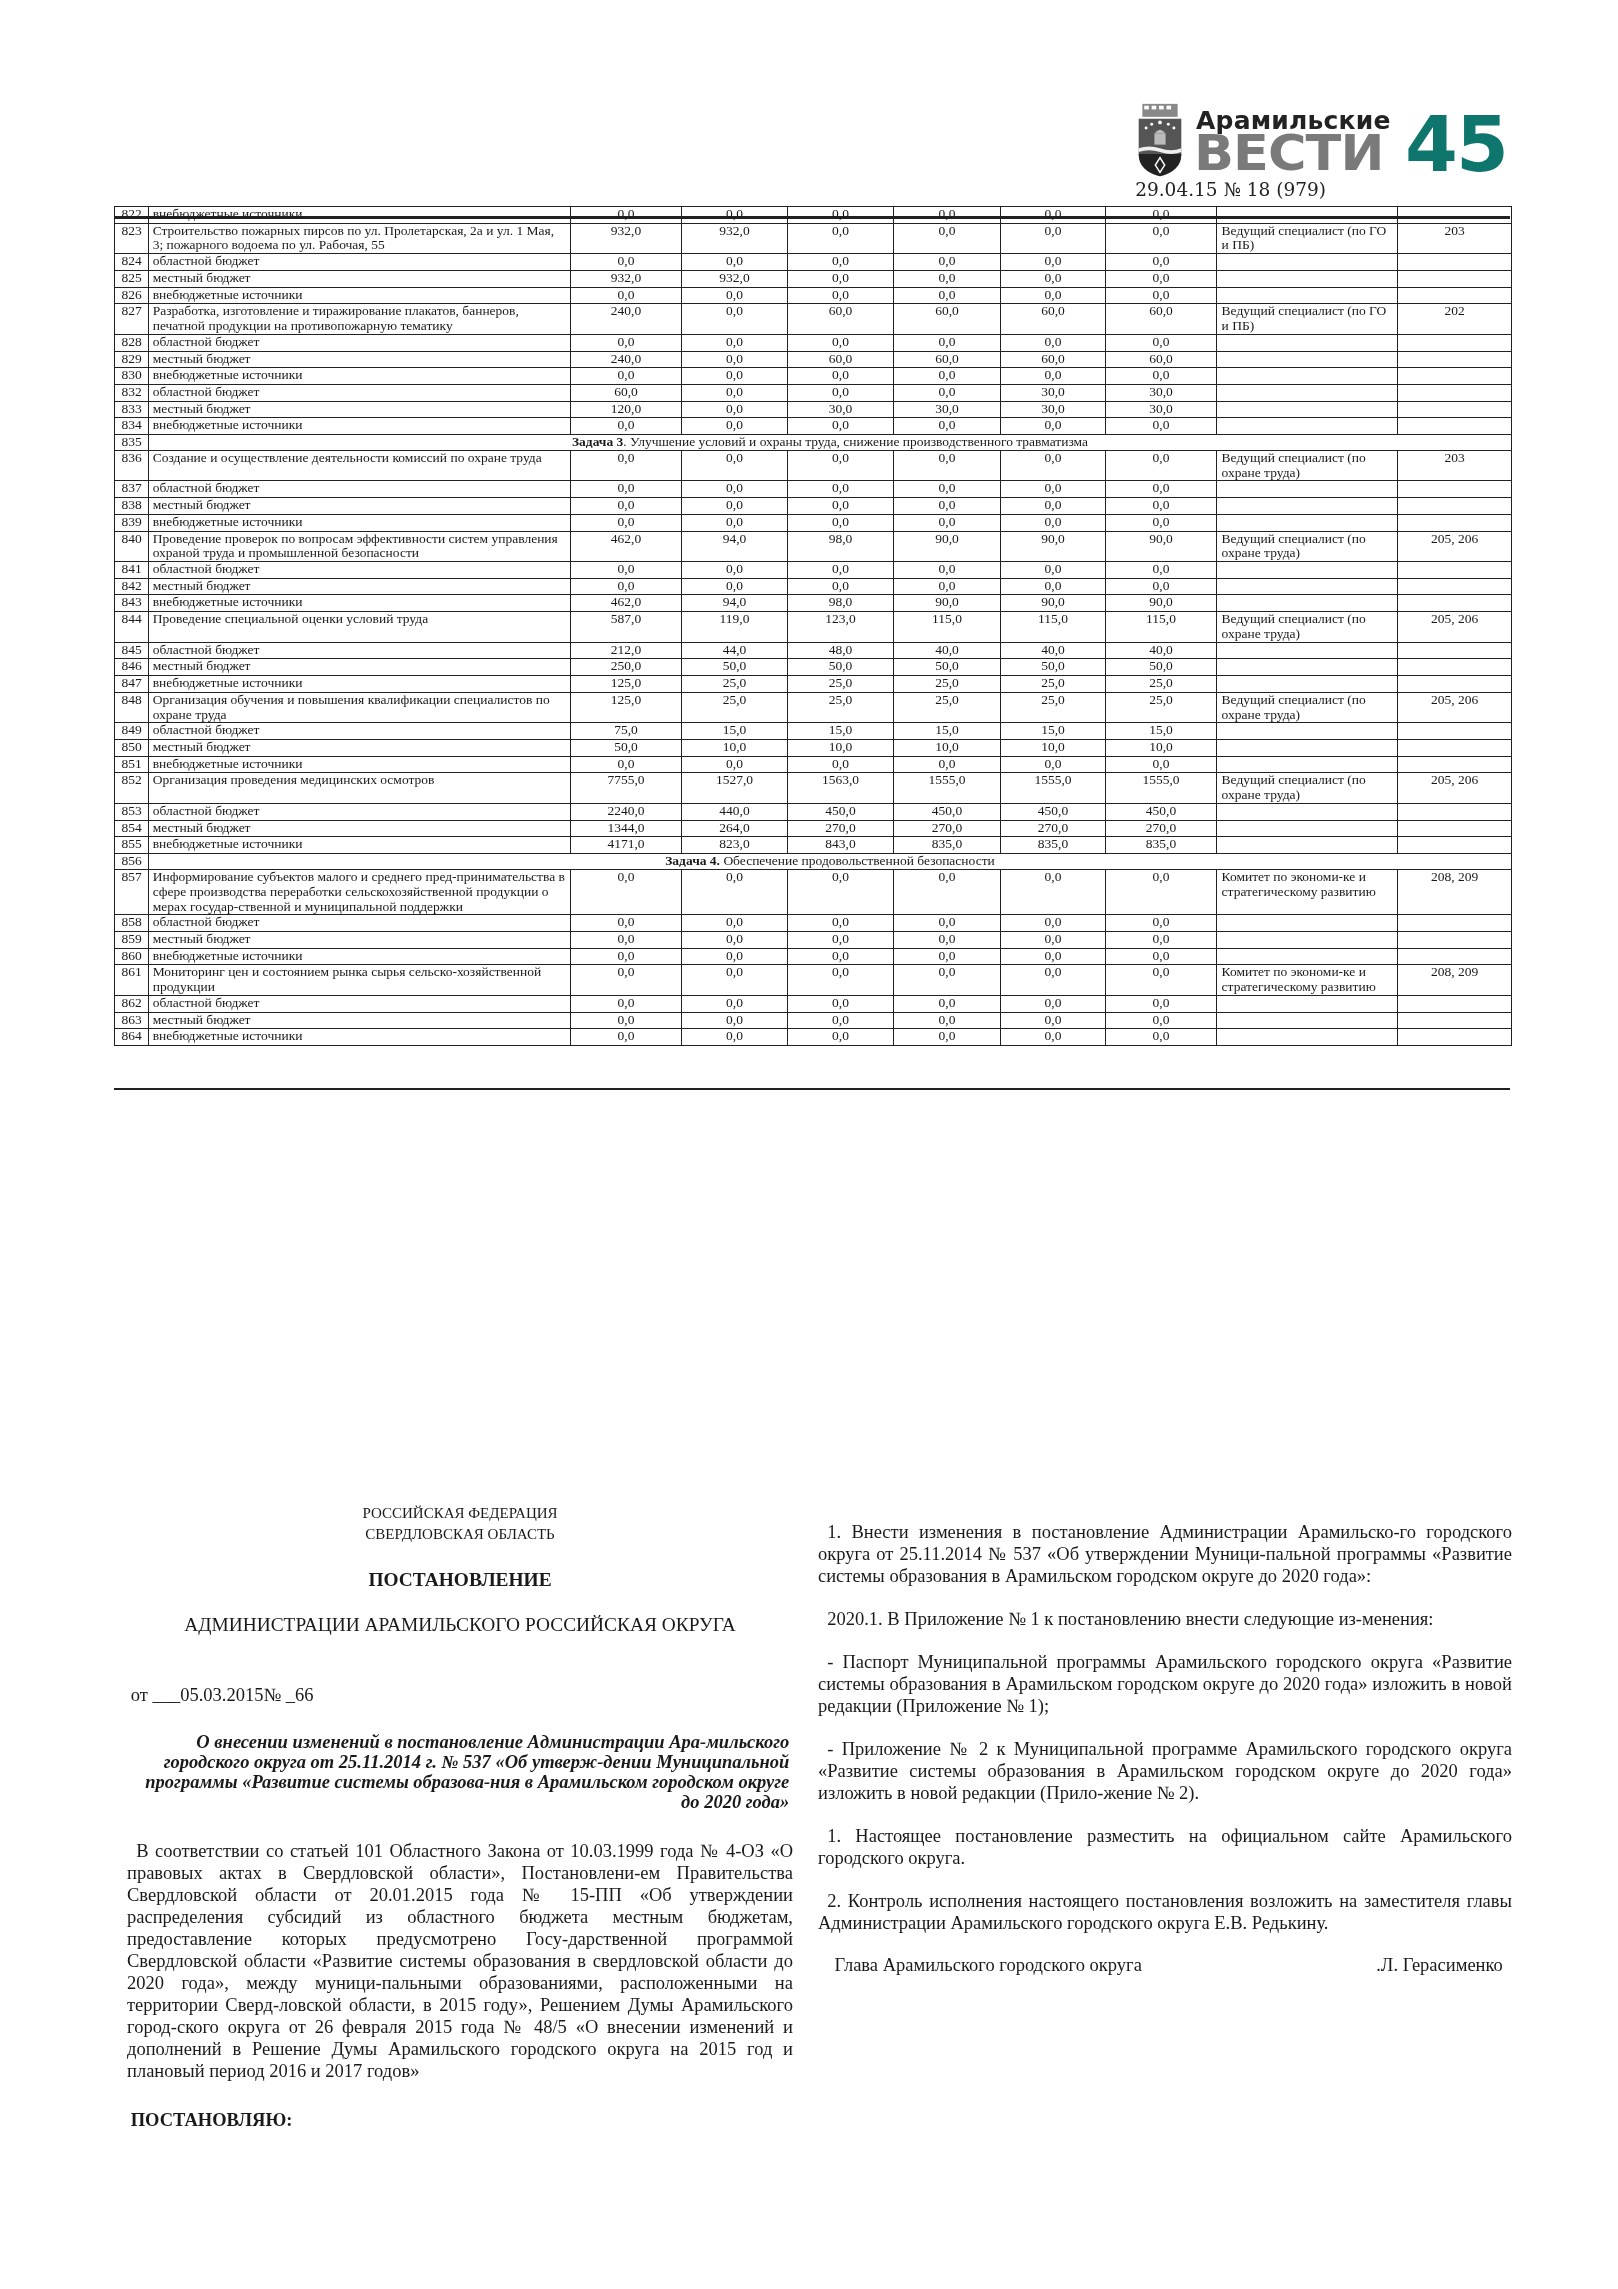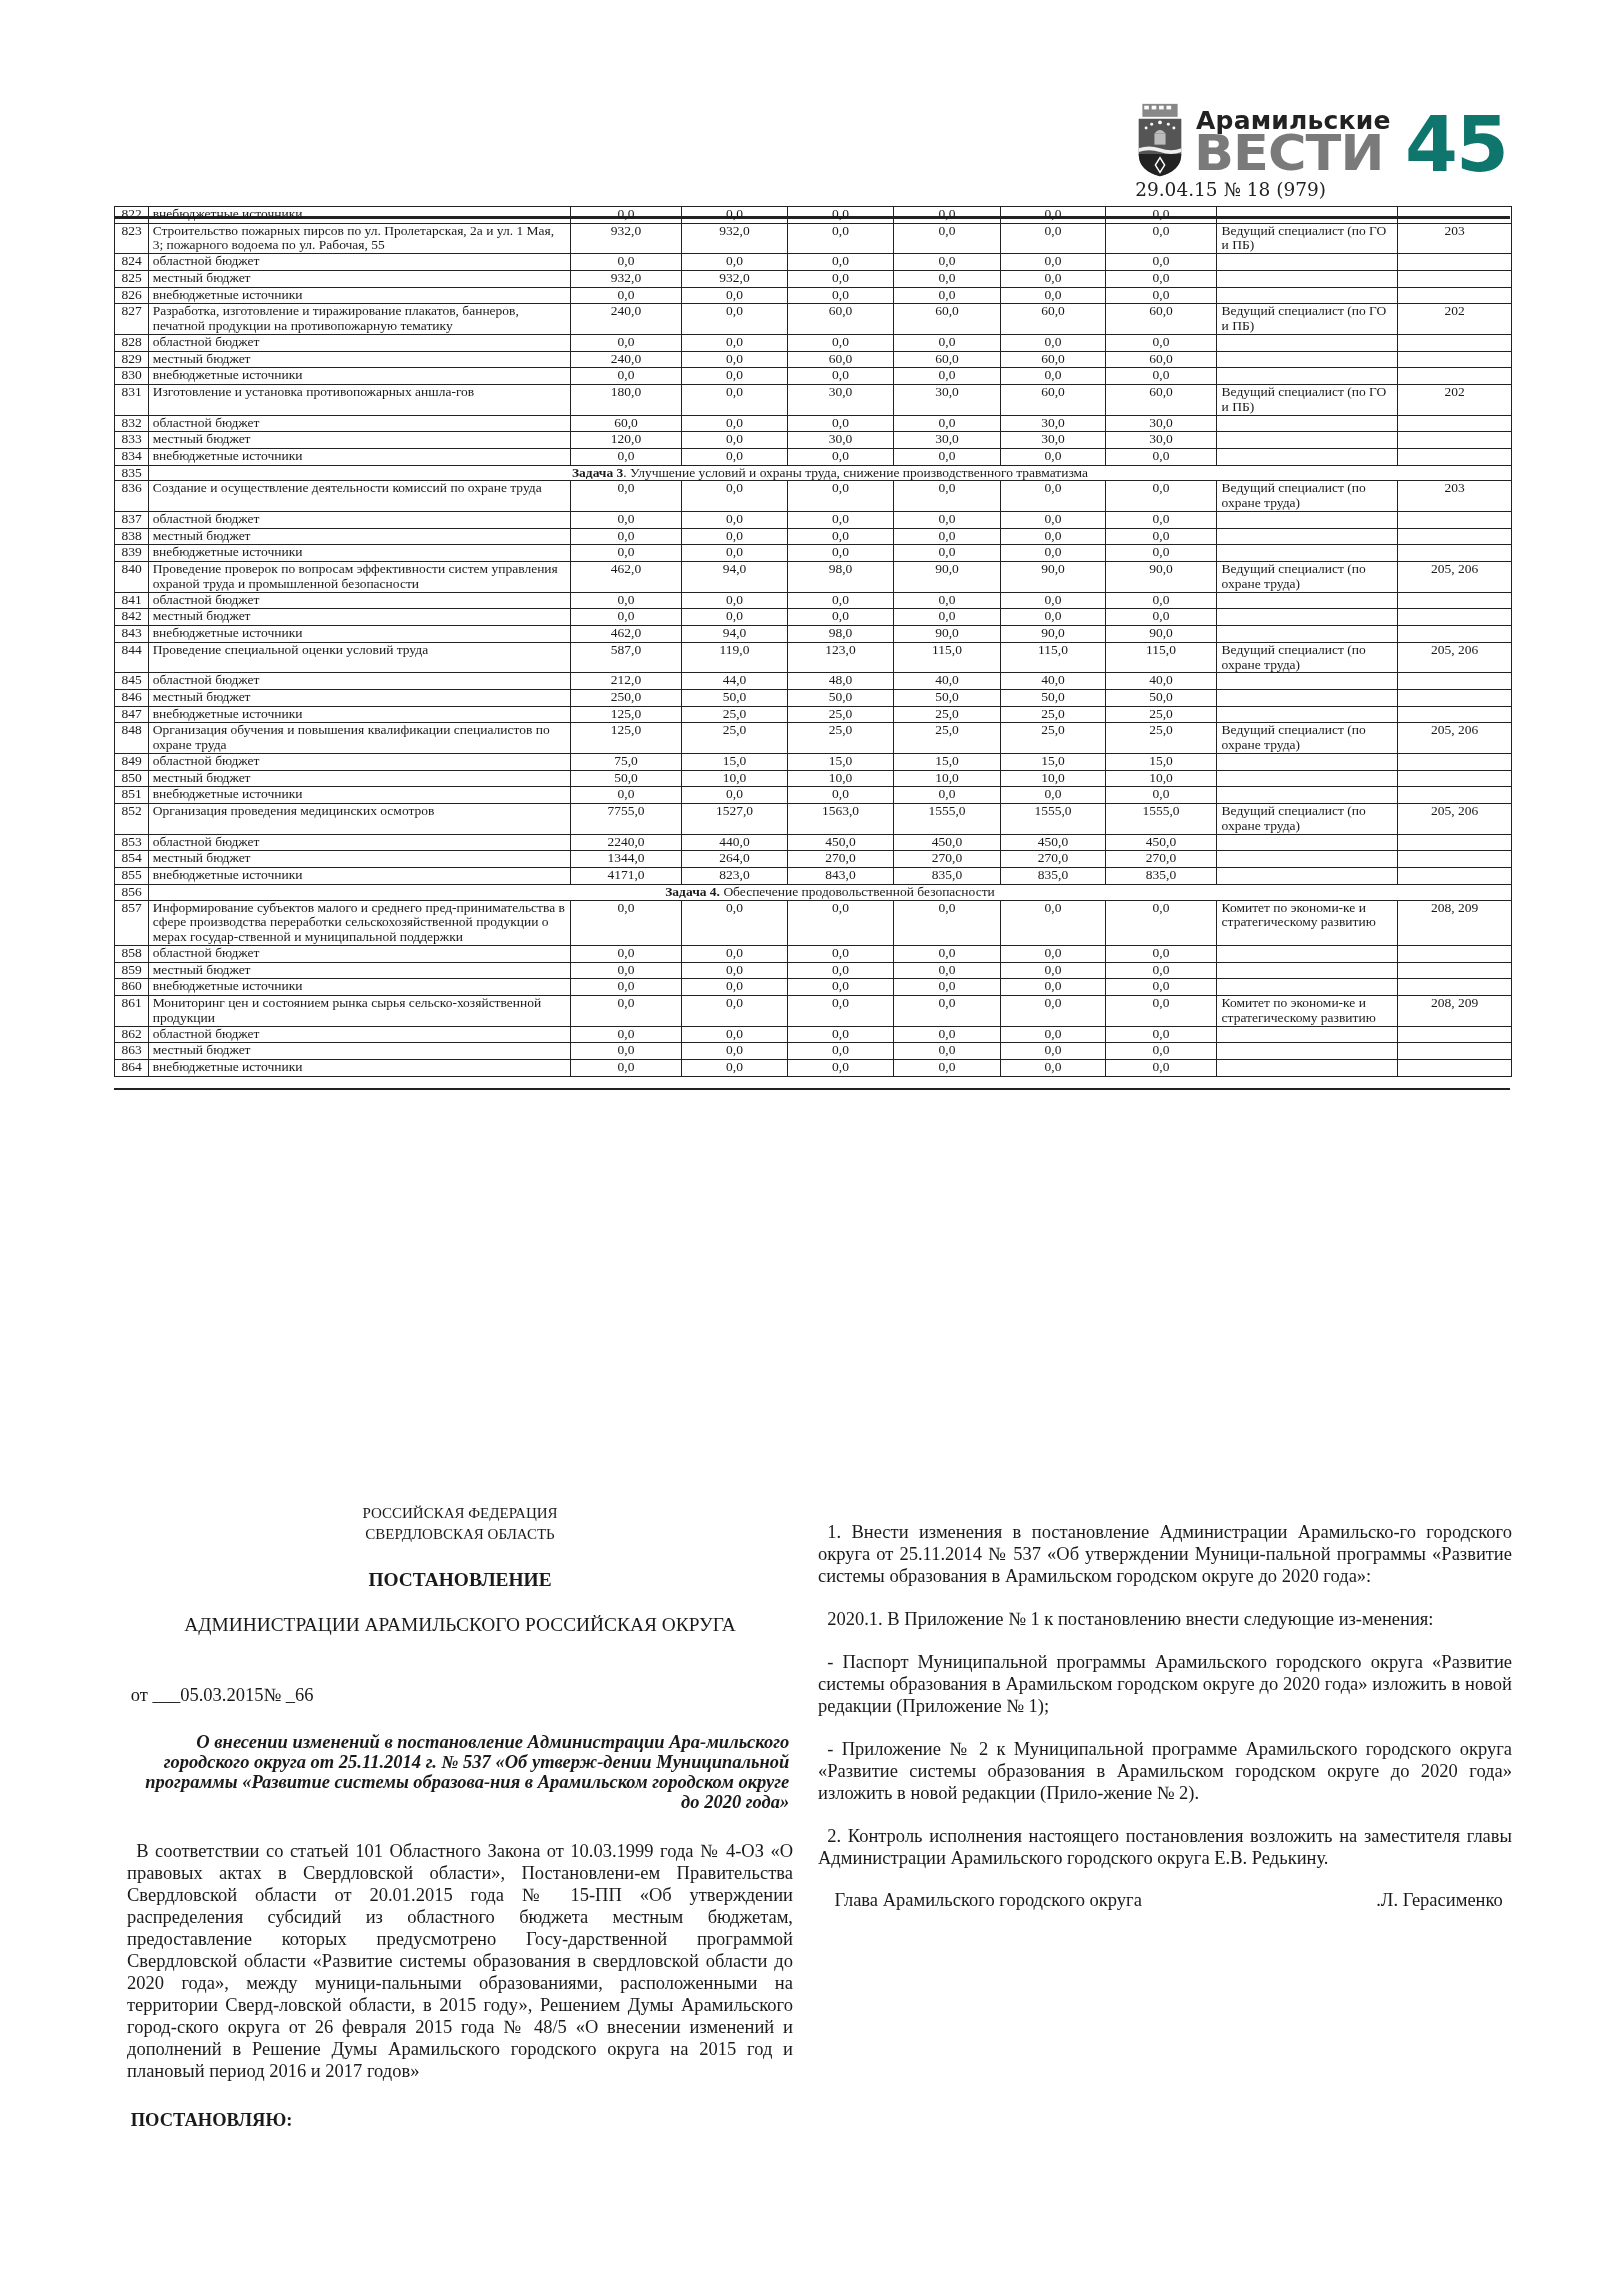"831" tr { html: <tr> <td>831</td> <td>Изготовление и установка противопожарных аншла-гов</td> <td>180,0</td> <td>0,0</td> <td>30,0</td> <td>30,0</td> <td>60,0</td> <td>60,0</td> <td>Ведущий специалист (по ГО и ПБ)</td> <td>202</td> </tr> -> none }
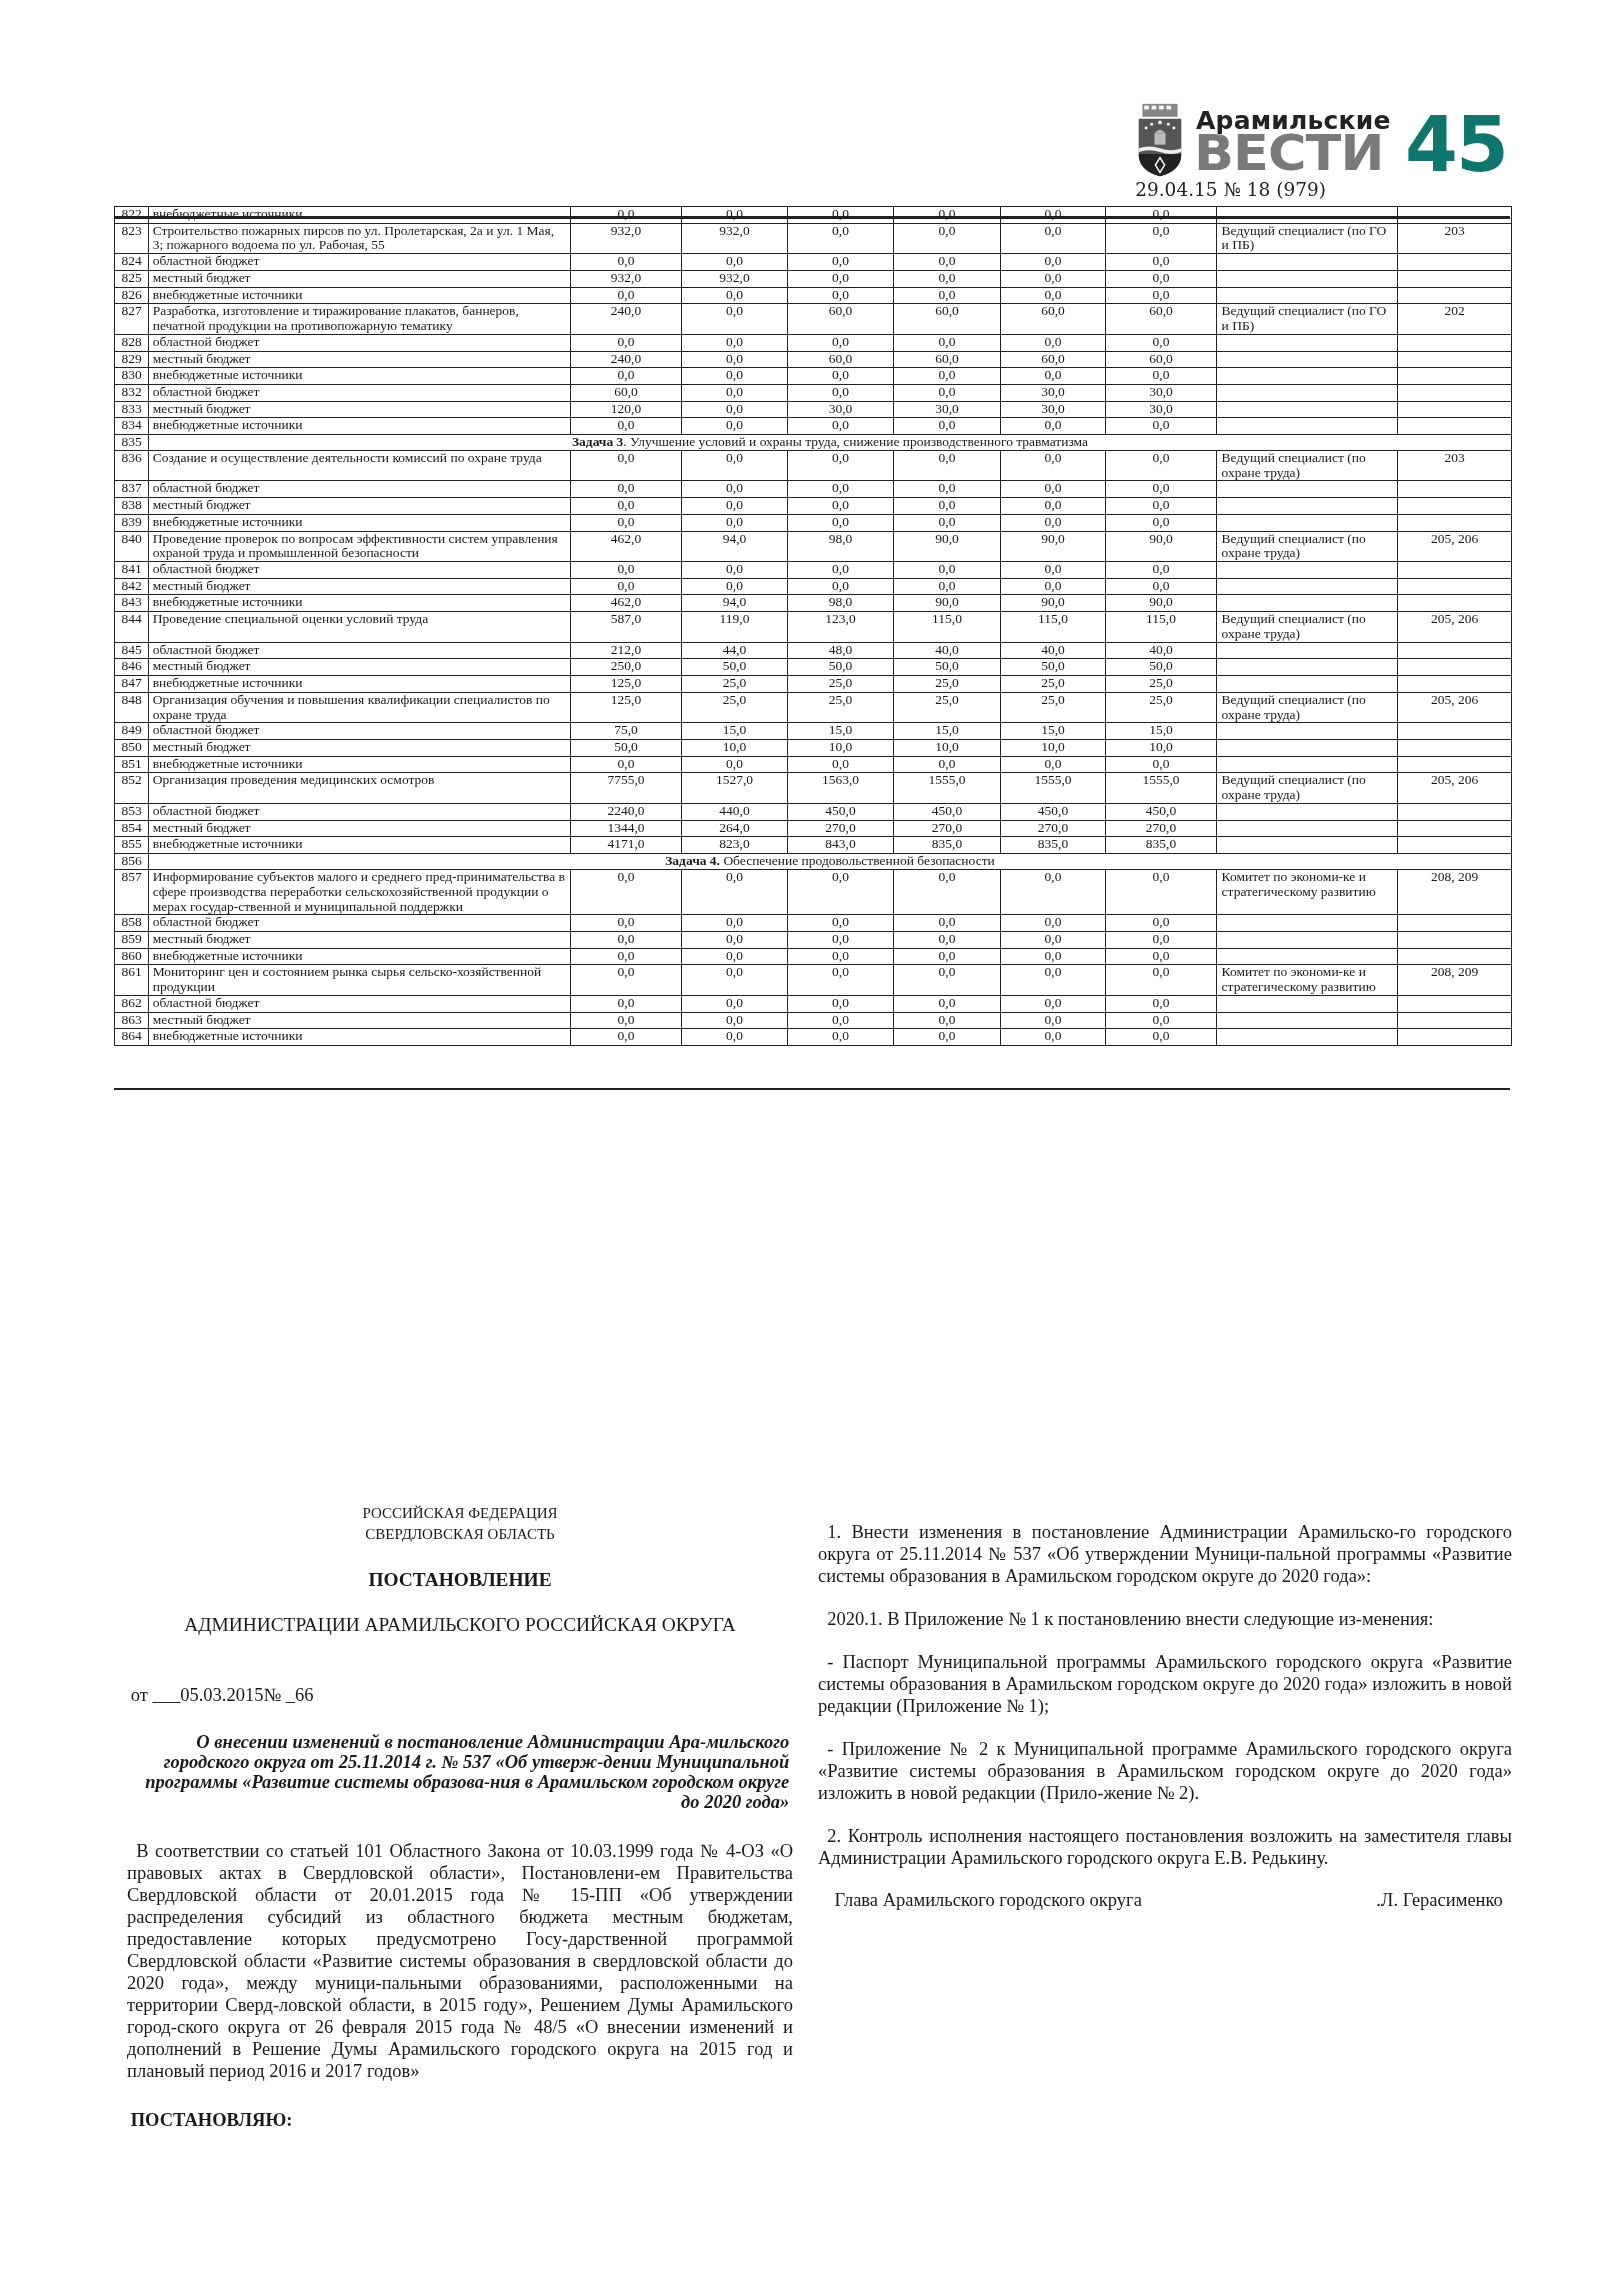"1. Настоящее постановление разместить на" div.para { html: none -> <div>1. Настоящее постановление разместить на официальном сайте Арамильского городского округа.</div> }
